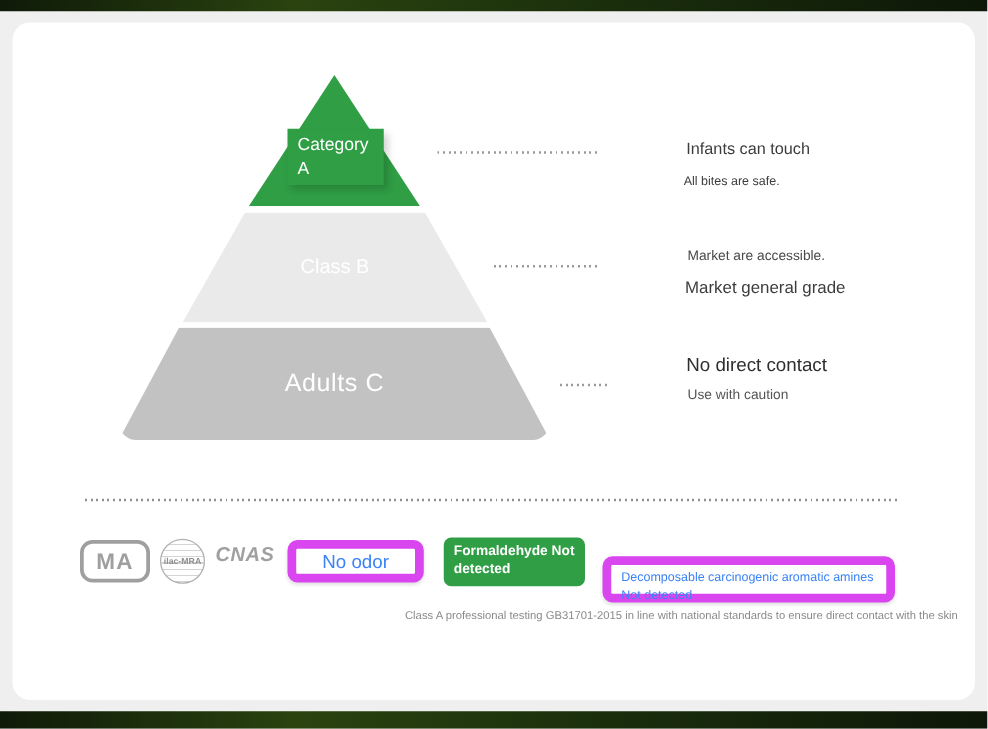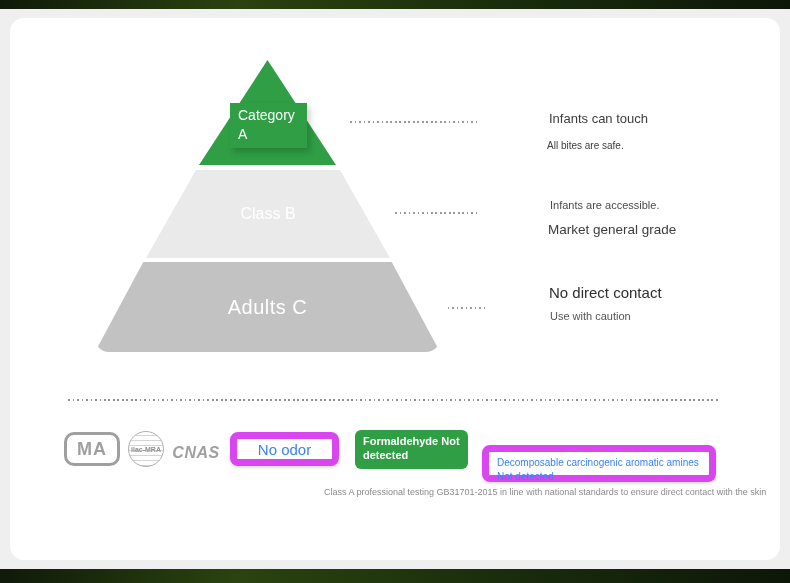"Infants are accessible." div.abs { text: Infants -> Market }
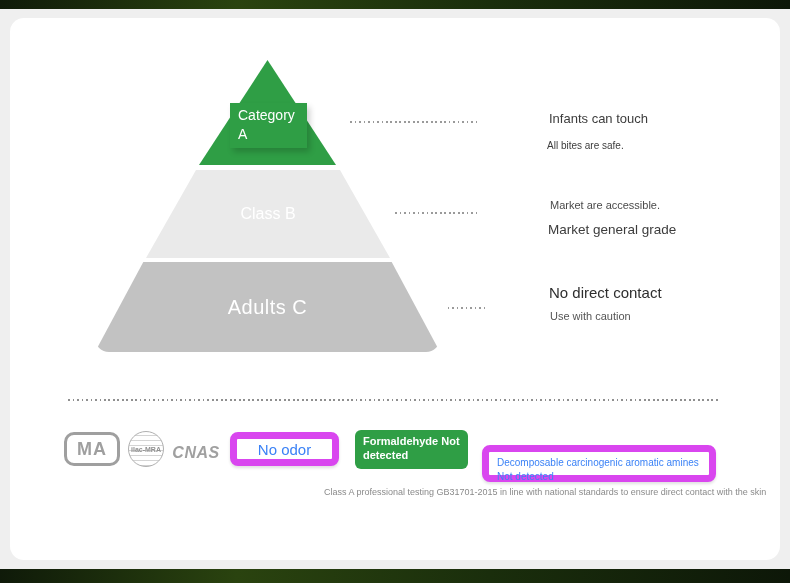"CNAS" .cnas { align-items: flex-end -> flex-start }
